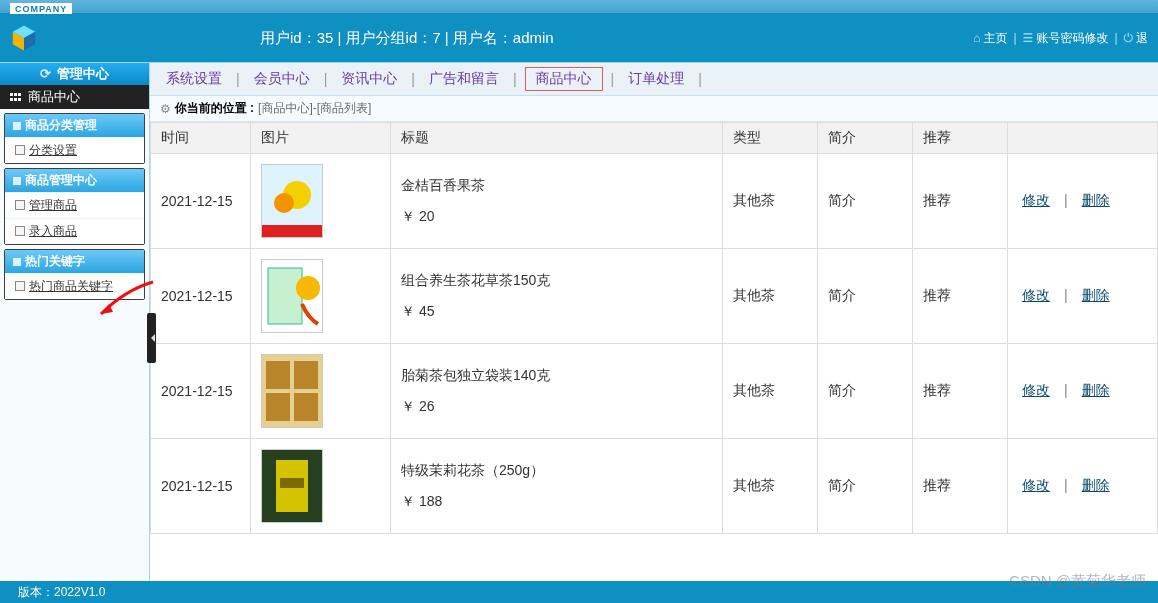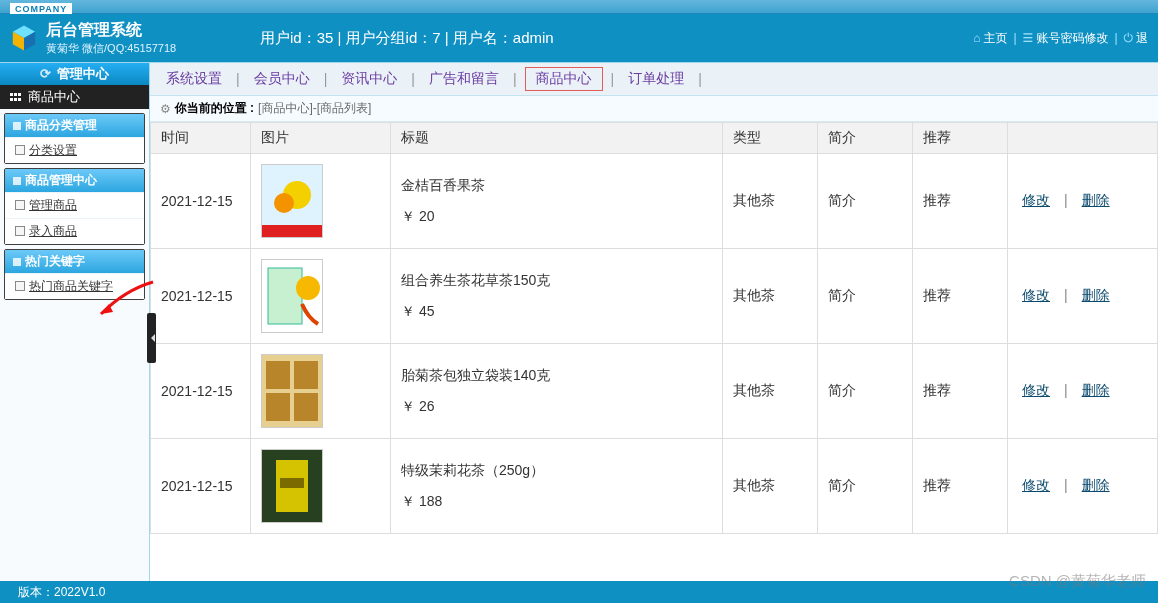"后台管理系统" div.title-box { html: <div> <div>后台管理系统</div> <div>黄菊华 微信/QQ:45157718</div> </div> -> none }
